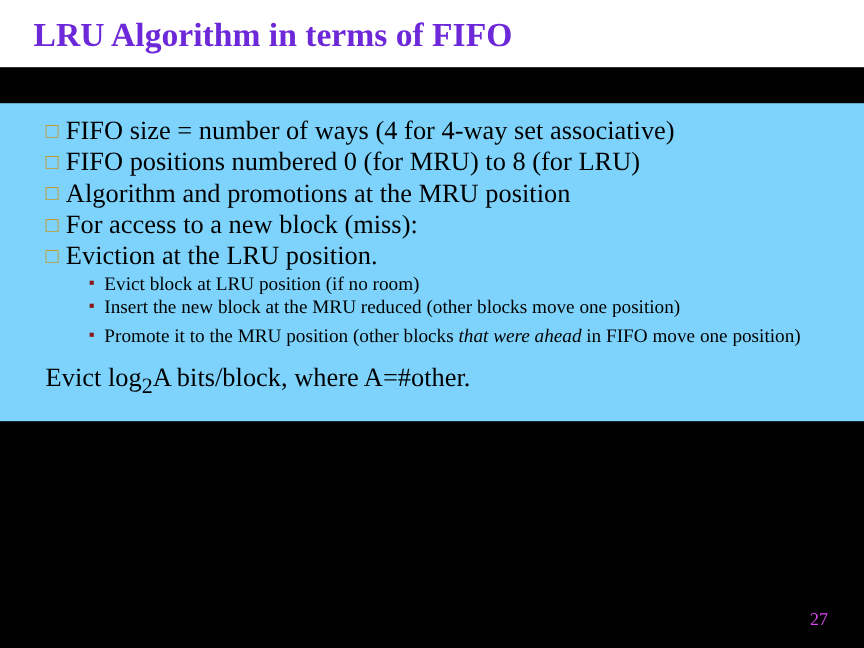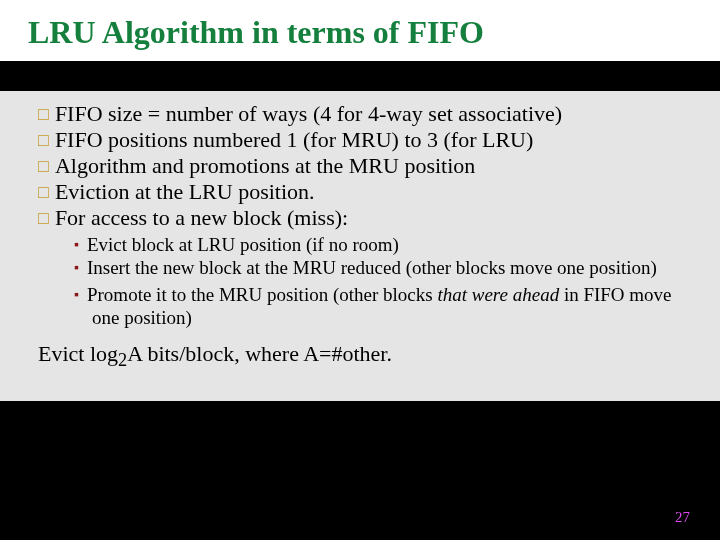"LRU Algorithm in terms of" .title-band h1 { color: #15803d -> #6d28d9; font-size: 32px -> 28px }
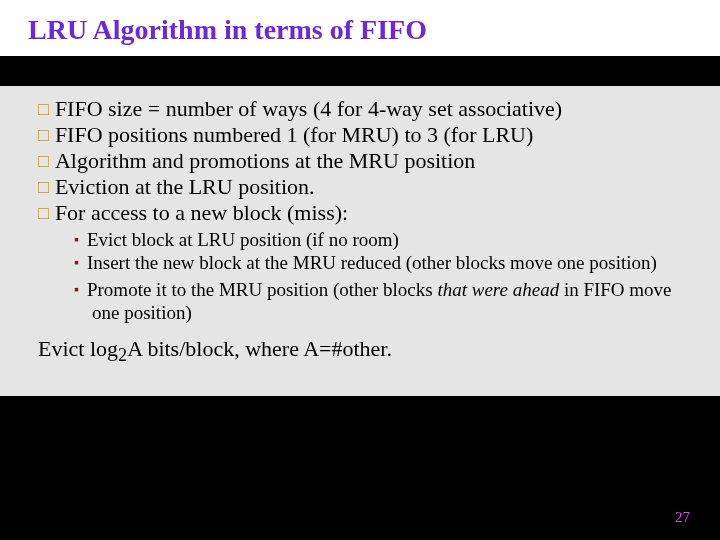"FIFO size = number of" .body-area { background: #e5e5e5 -> #7dd3fc; padding: 10px 28px 28px 38px -> 10px 28px 17px 38px }
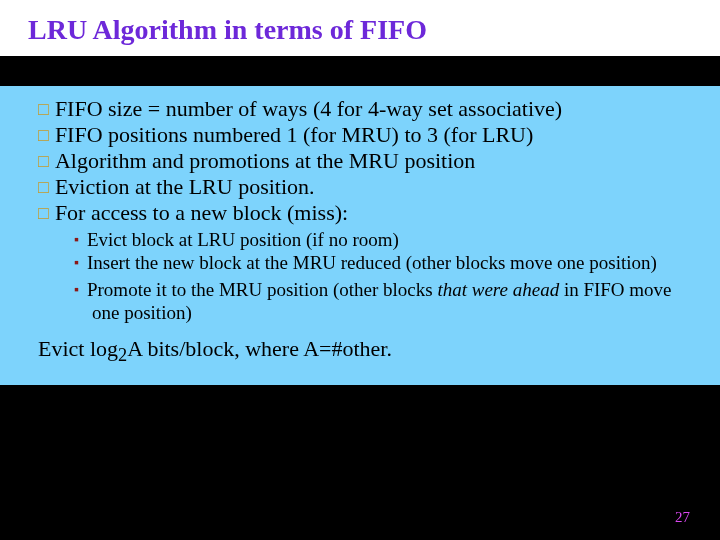"FIFO positions numbered 1 (for" li { text: 1 (for MRU) to 3 -> 0 (for MRU) to 8 }
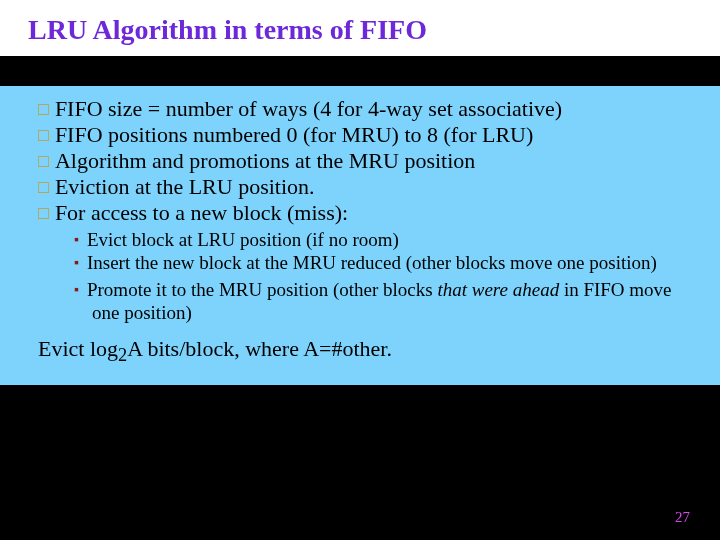"Eviction at the LRU position." li { order: before "For access to a new" -> after "For access to a new" }
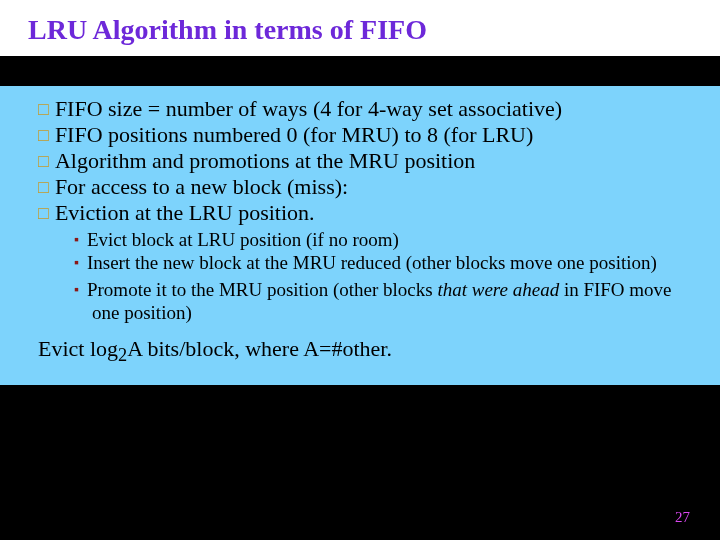"Evict block at LRU position" .sub-list > li { font-size: 19px -> 16px }
